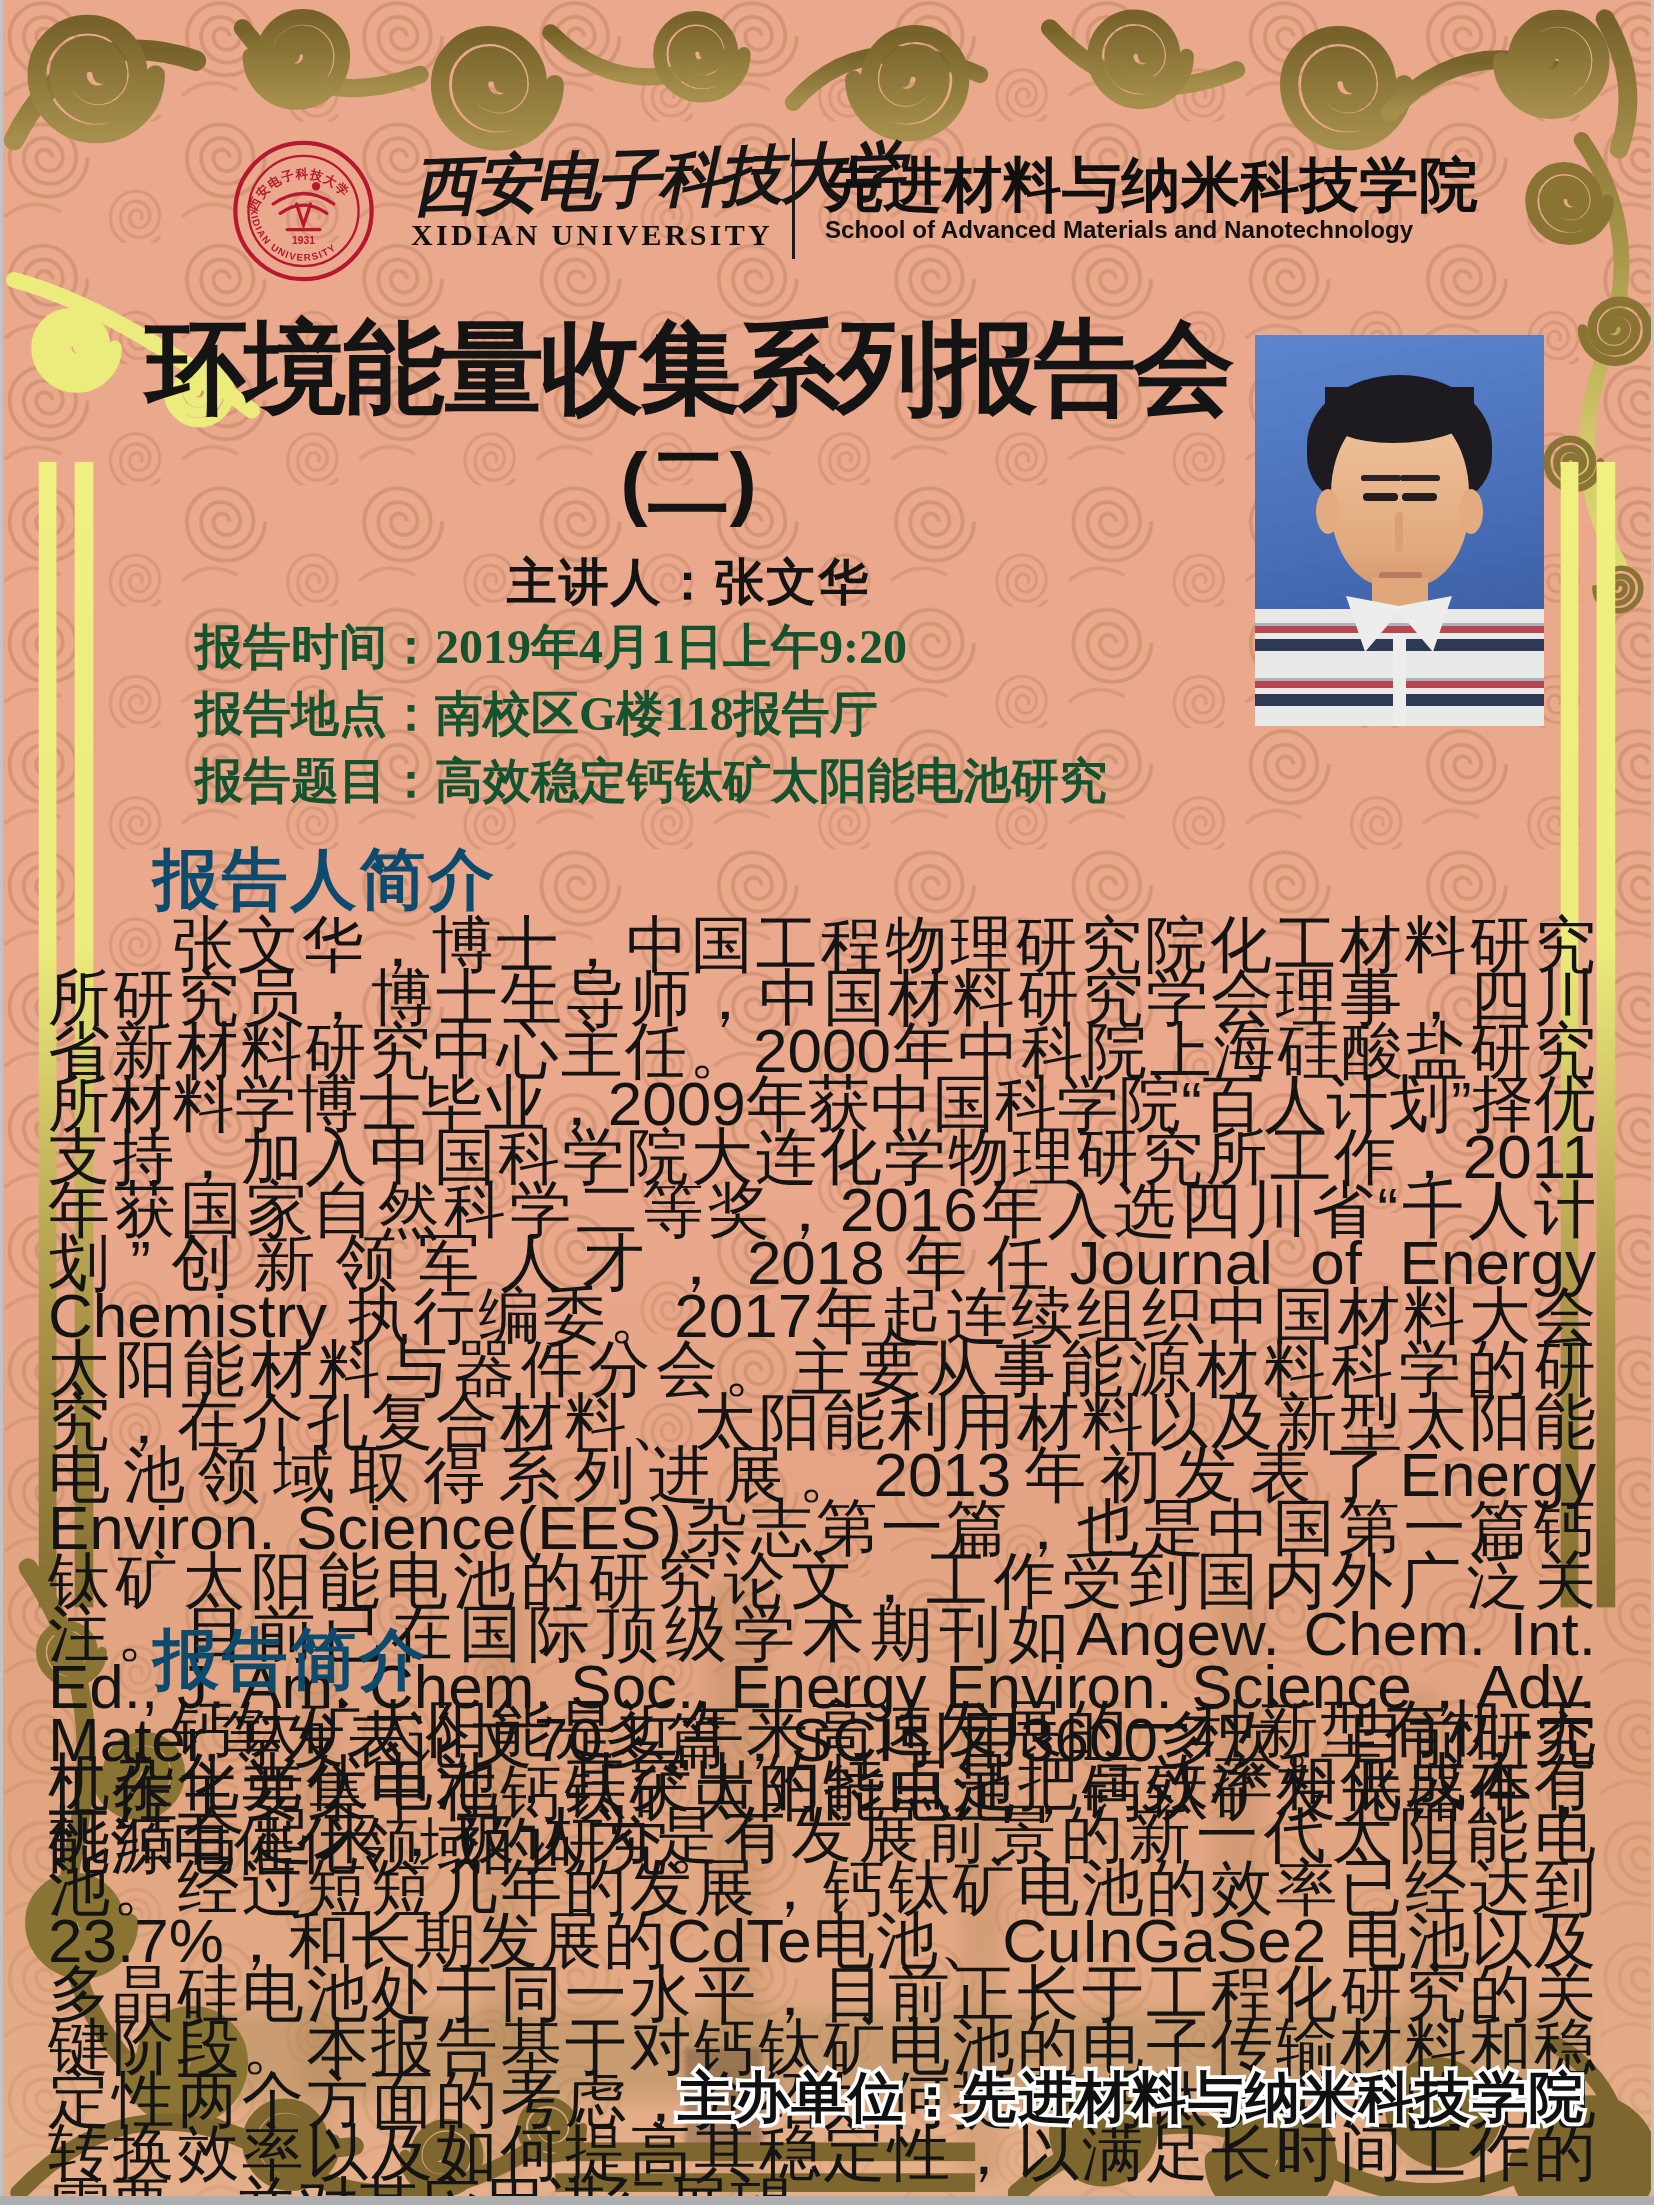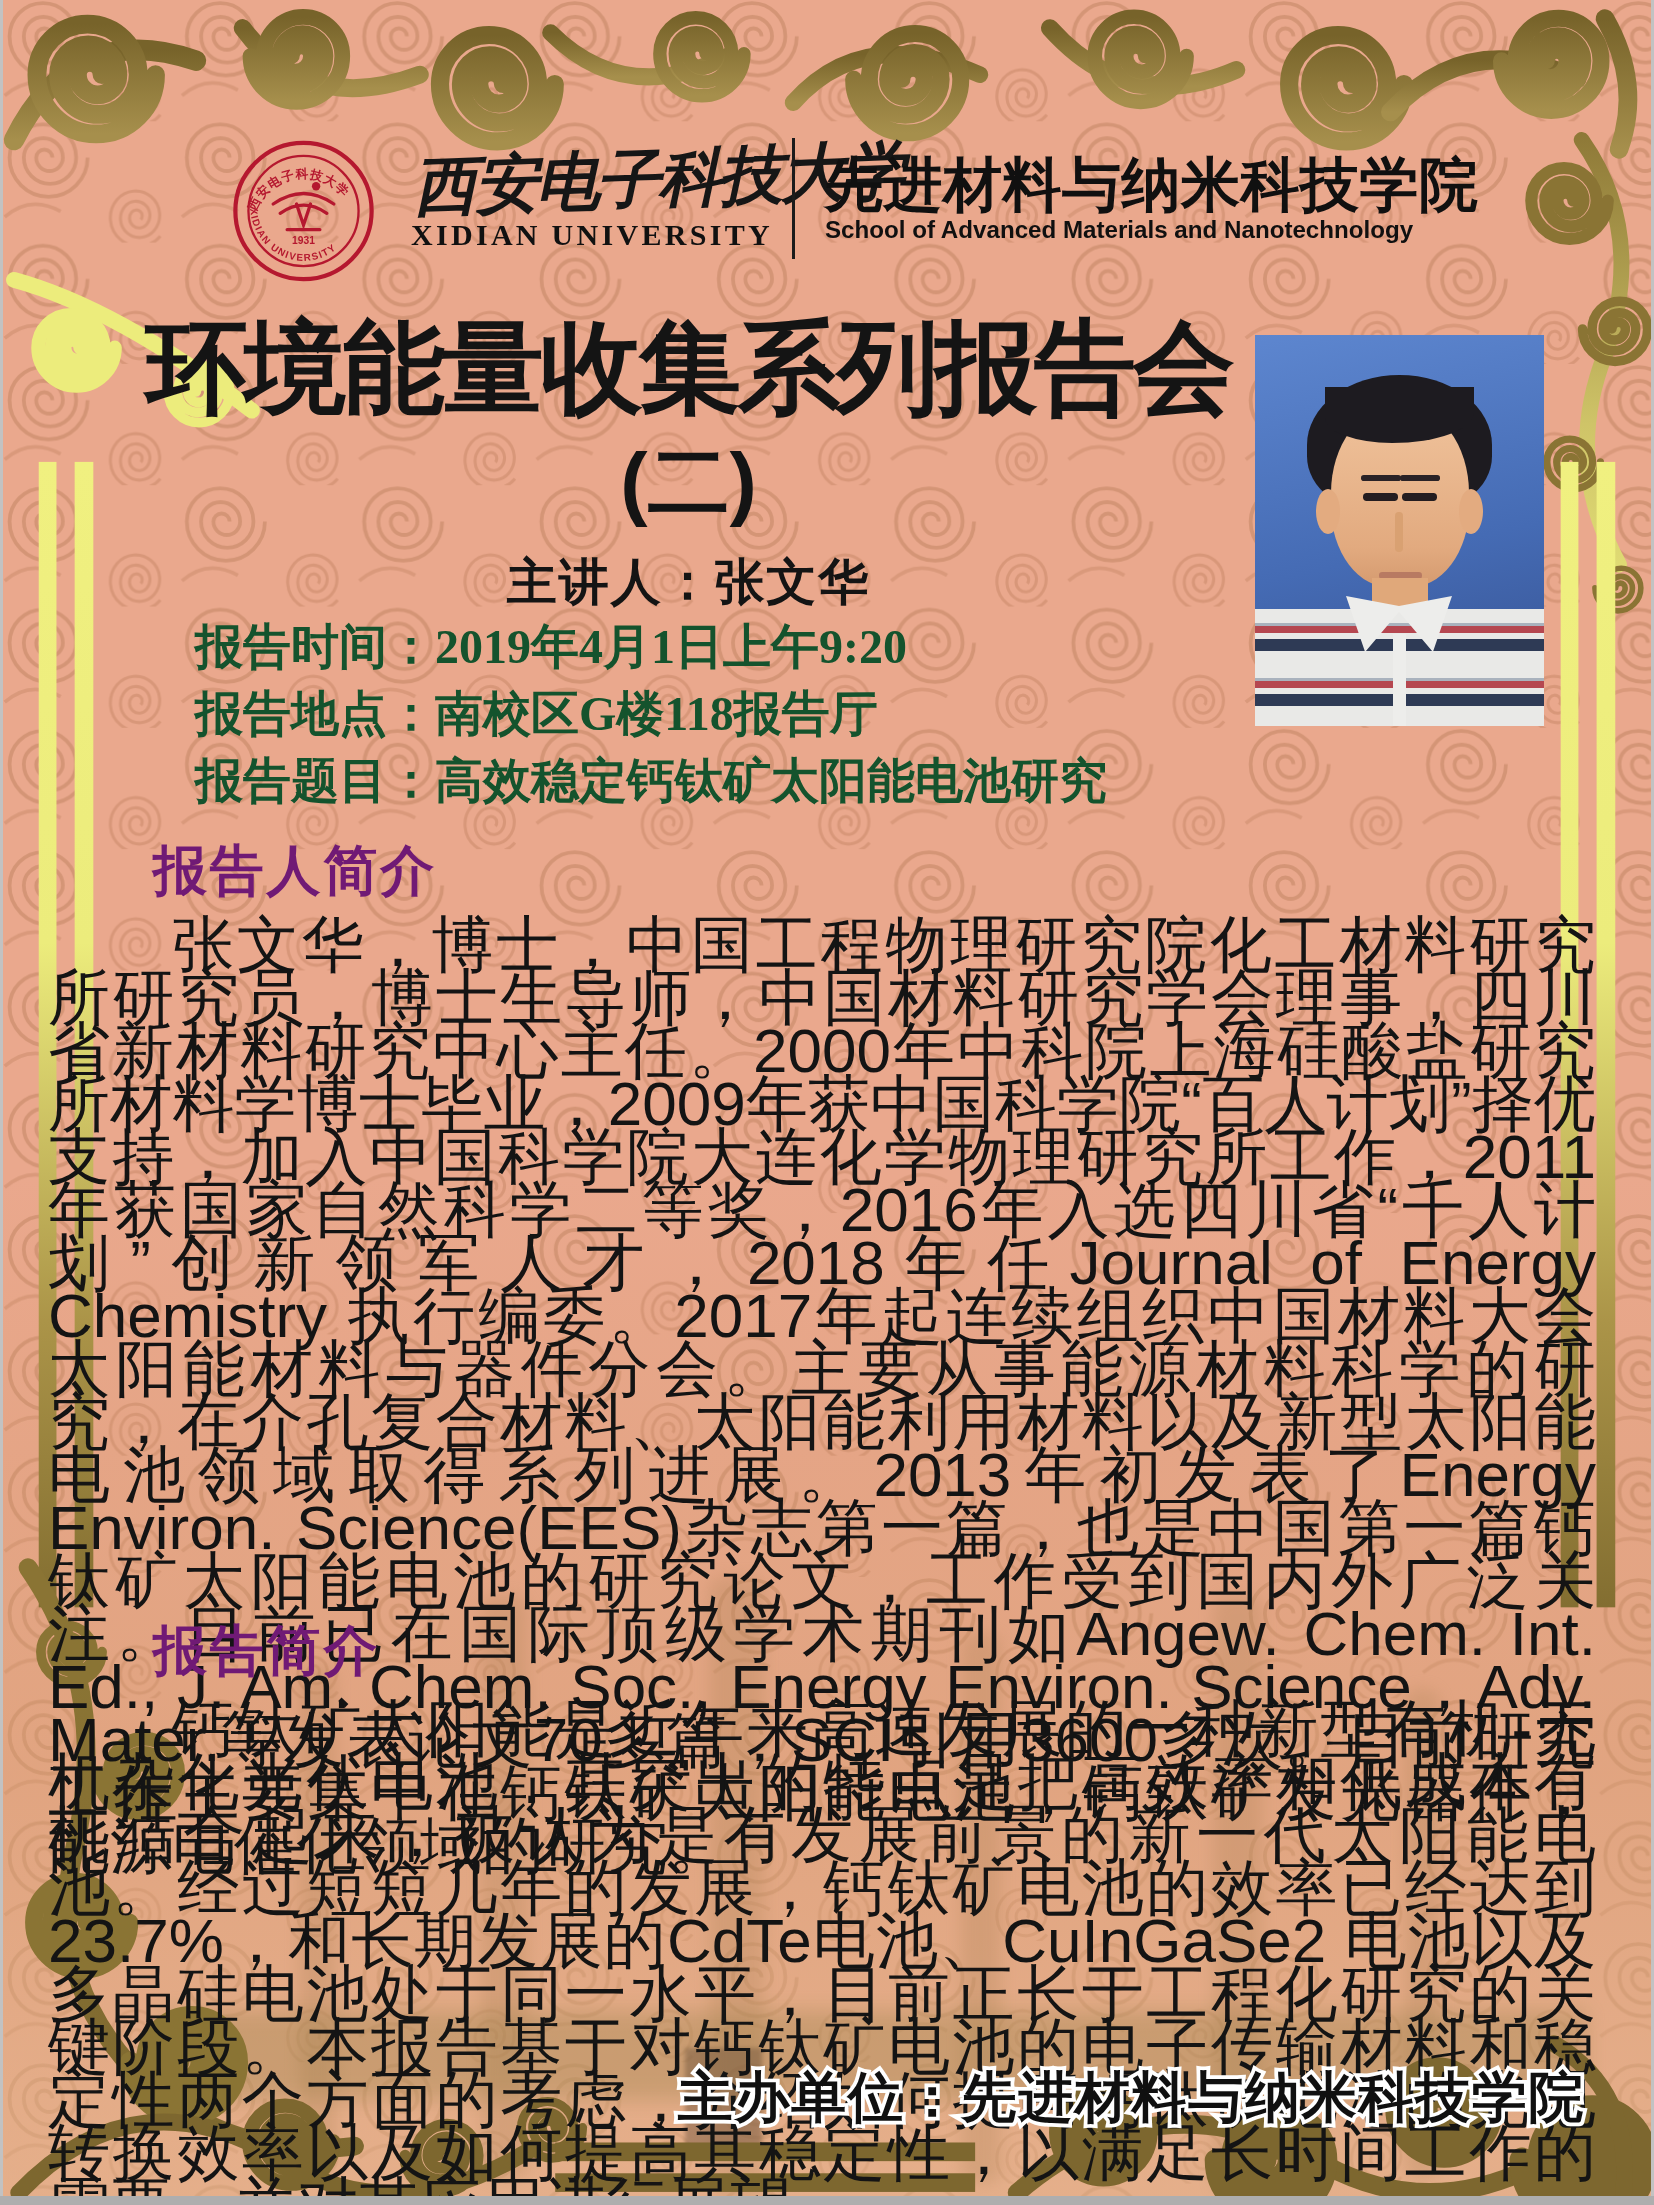"报告人简介" .sec-head { color: #701a75 -> #0c4a6e; font-size: 54px -> 66px }
